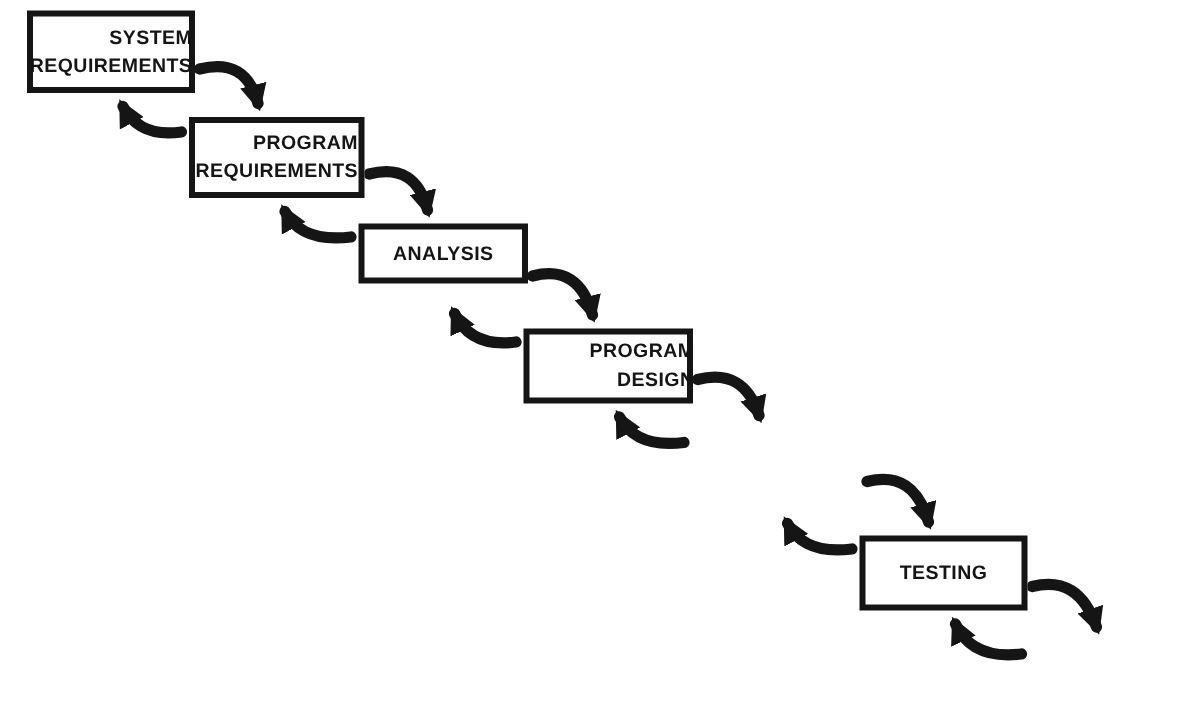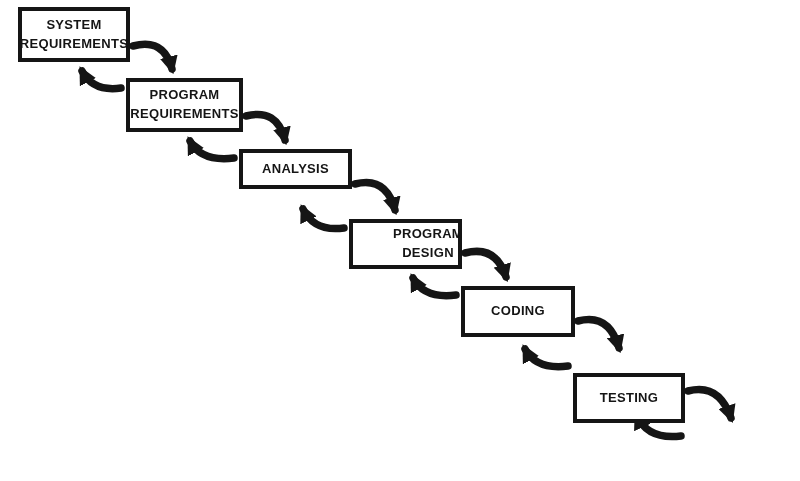"SYSTEM REQUIREMENTS" .stage-box { text-align: center -> right }
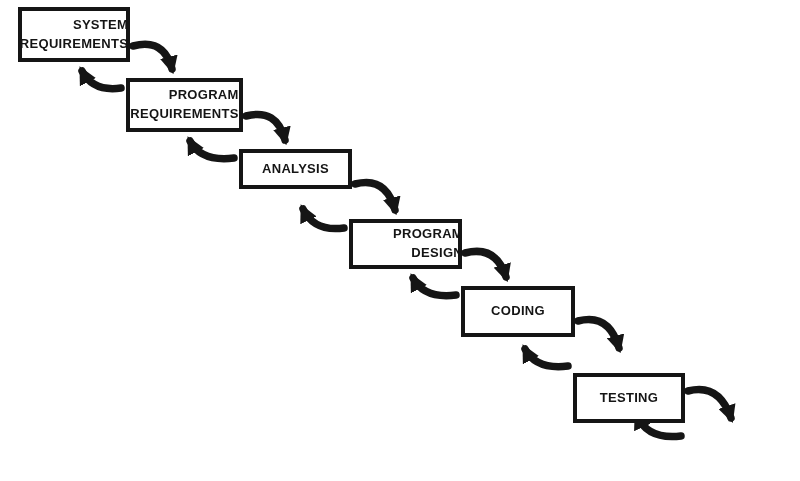"CODING" div.stage-box { html: <div> <span>CODING</span> </div> -> none }
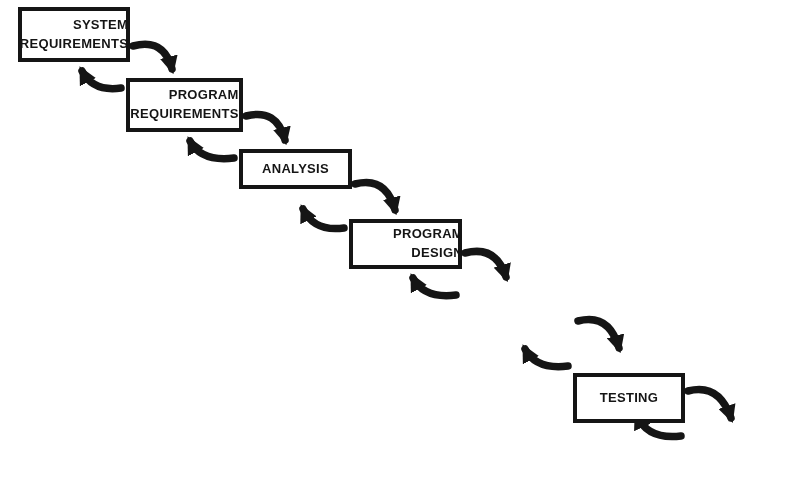"TESTING" .stage-box.b5 { margin-top: 16px -> none }
